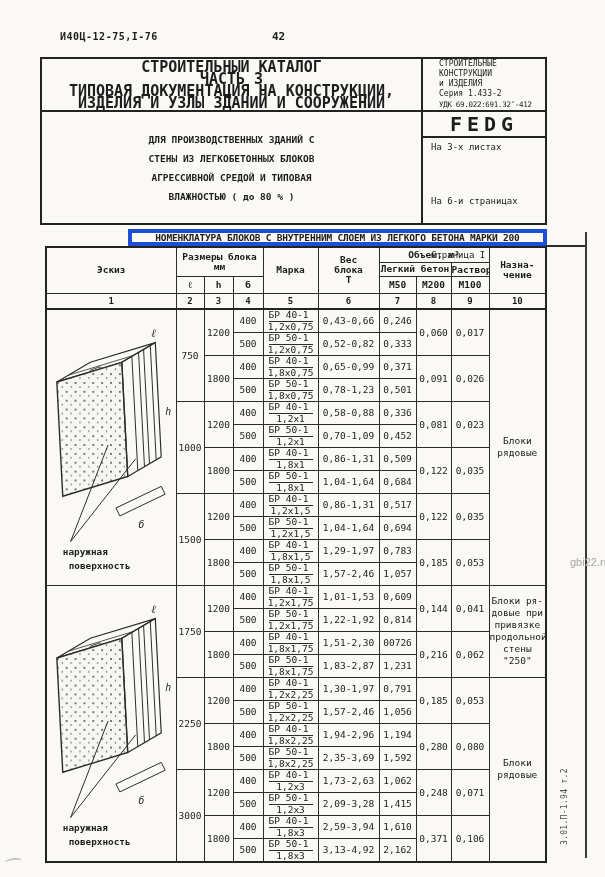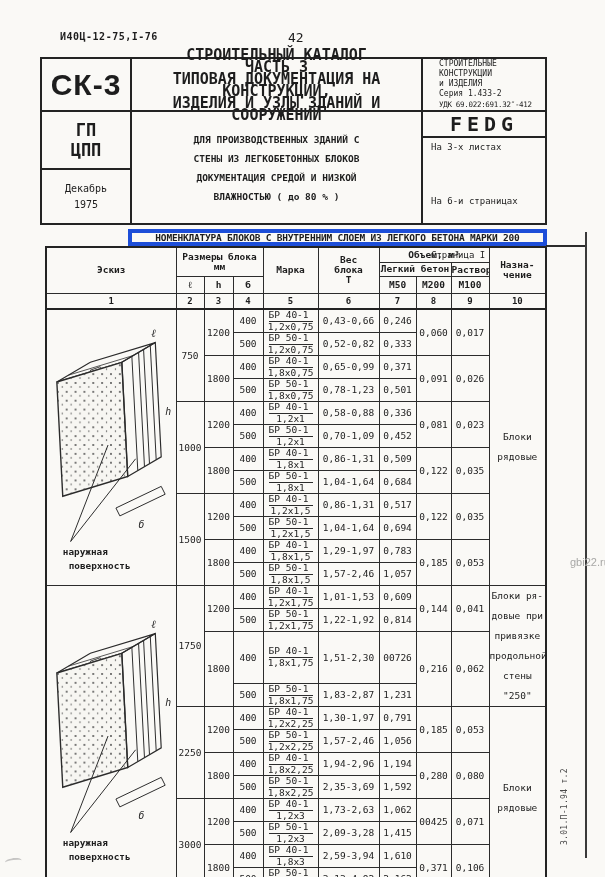"42" .pagenum { font-size: 13px -> 11px; font-weight: normal -> bold; left: 288px -> 272px }
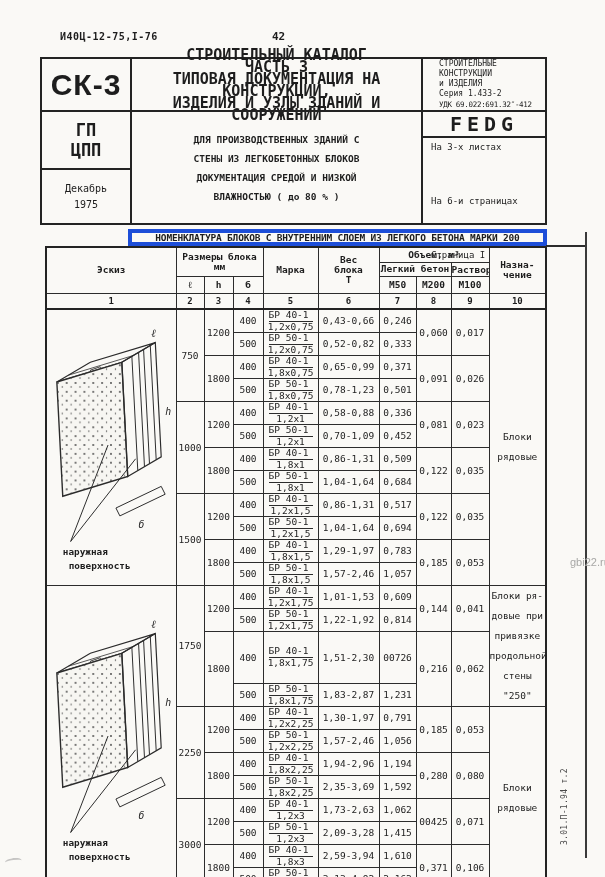"СК-3" div.hcol { html: <div> <div>СК-3</div> <div>ГП ЦПП</div> <div>Декабрь 1975</div> </div> -> none }
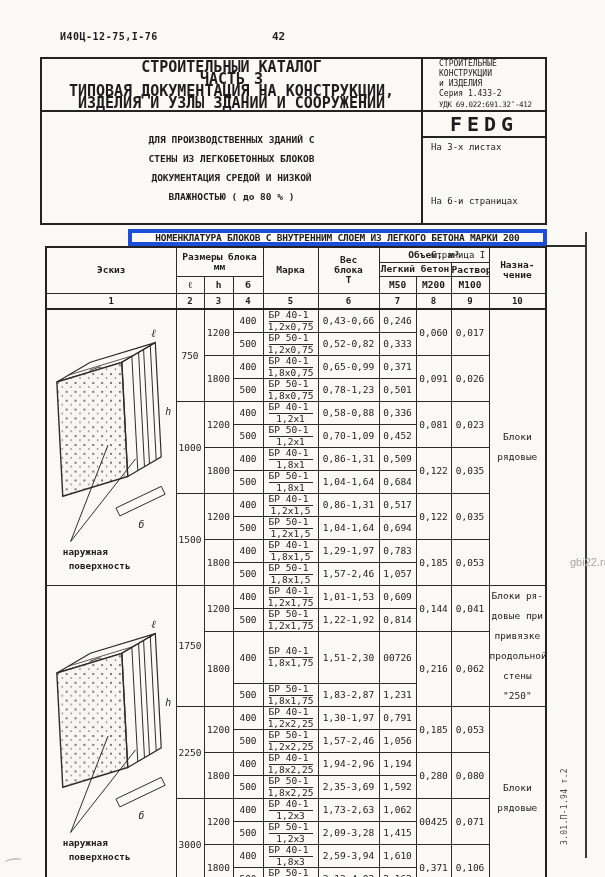"ДОКУМЕНТАЦИЯ СРЕДОЙ И НИЗКОЙ" div { text: ДОКУМЕНТАЦИЯ СРЕДОЙ И НИЗКОЙ -> АГРЕССИВНОЙ СРЕДОЙ И ТИПОВАЯ }
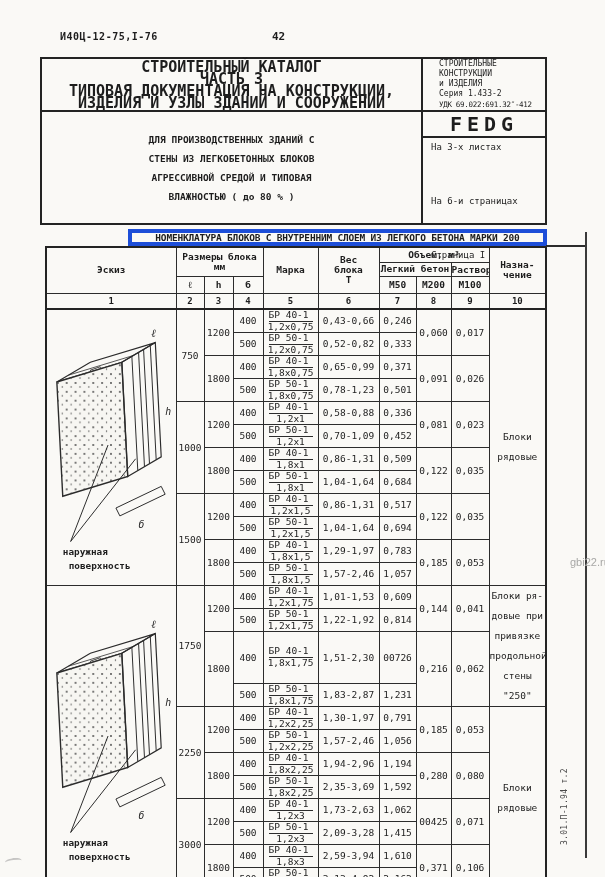"Блоки" td.purpose { line-height: 20px -> 12px }
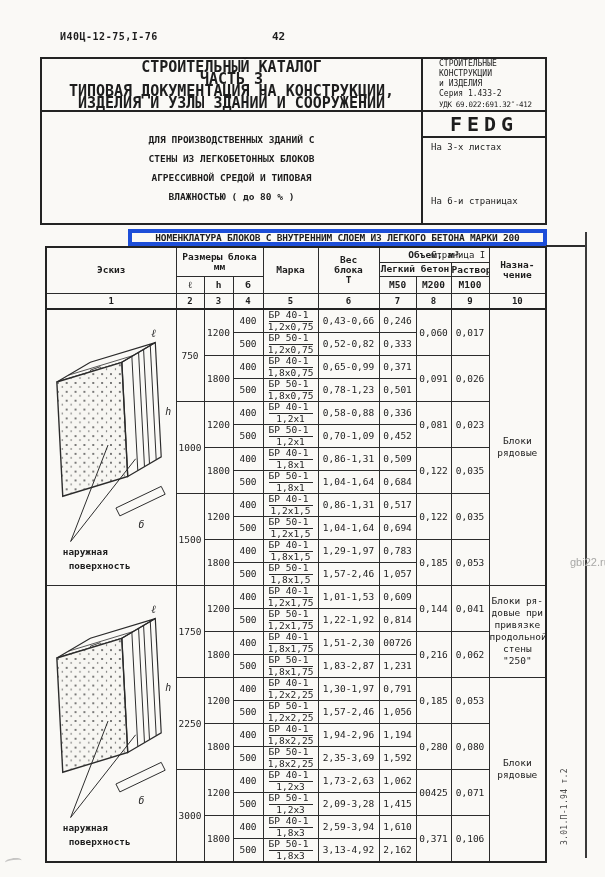"00425" td { text: 00425 -> 0,248 }
